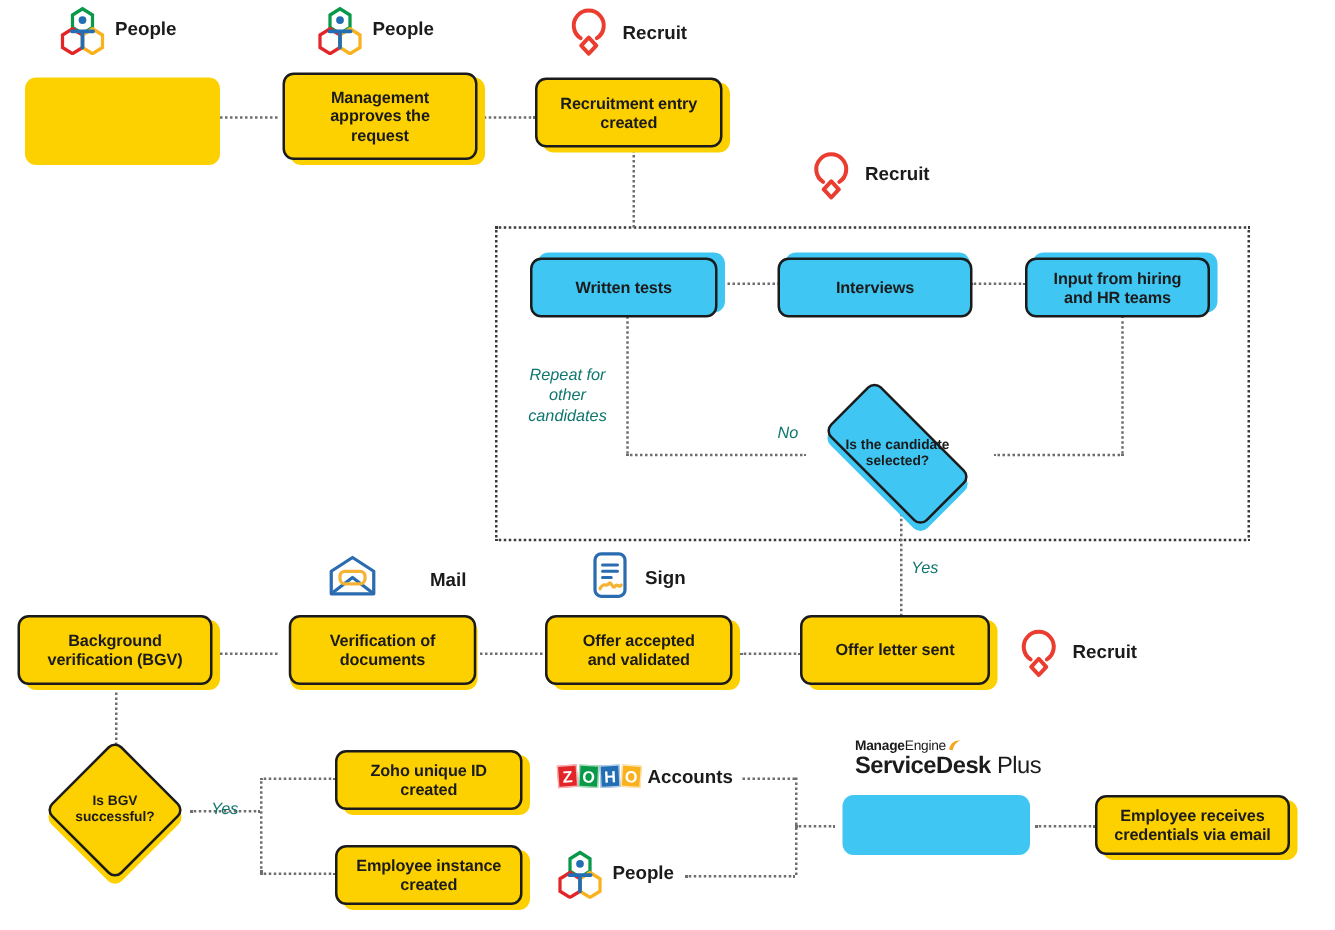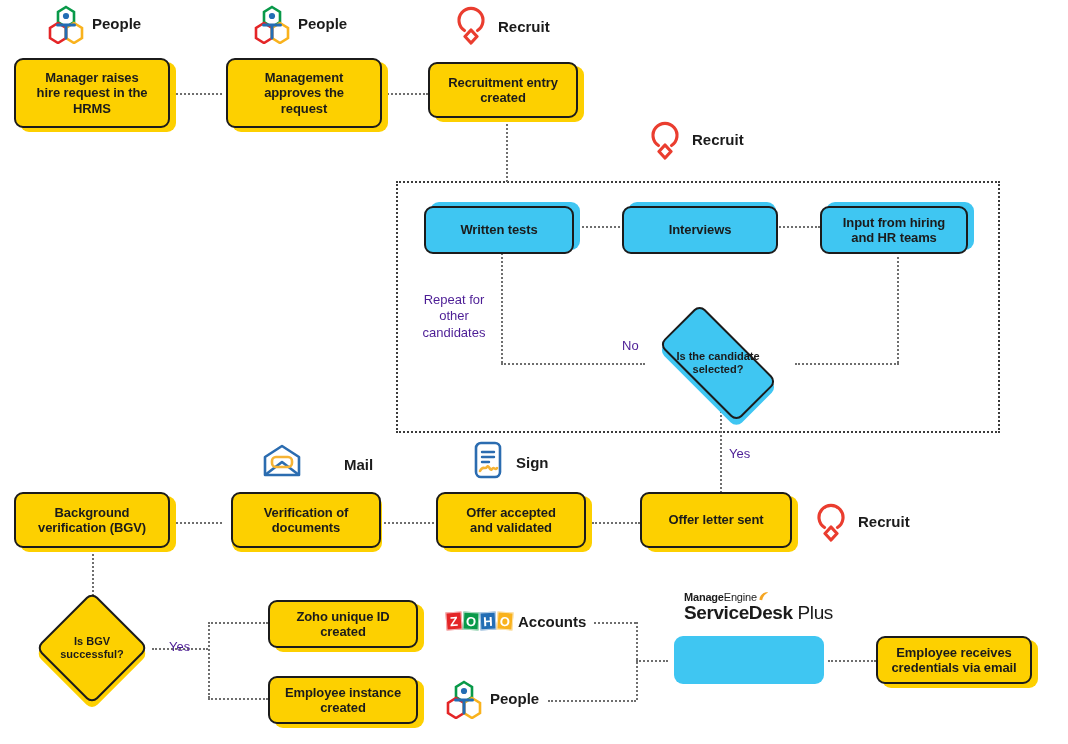"Manager raises" div.node { html: <div> <span>Manager raises hire request in the HRMS</span> </div> -> none }
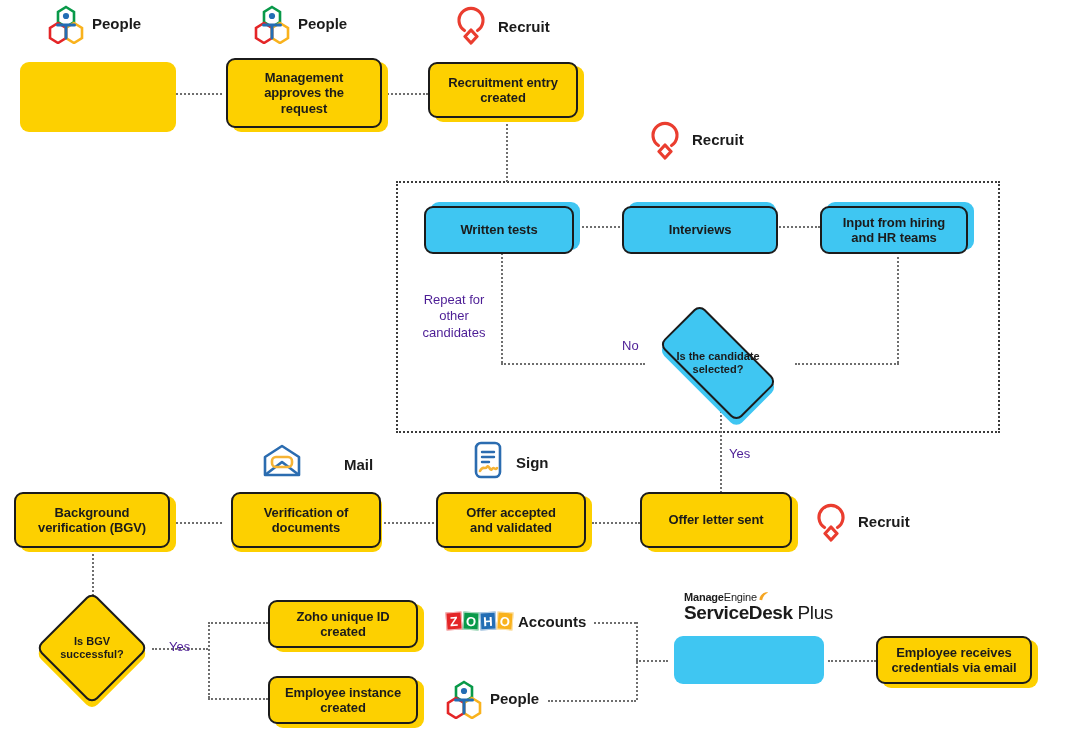"Repeat for" .ftext { color: #4c1d95 -> #0f766e; font-style: none -> italic }
